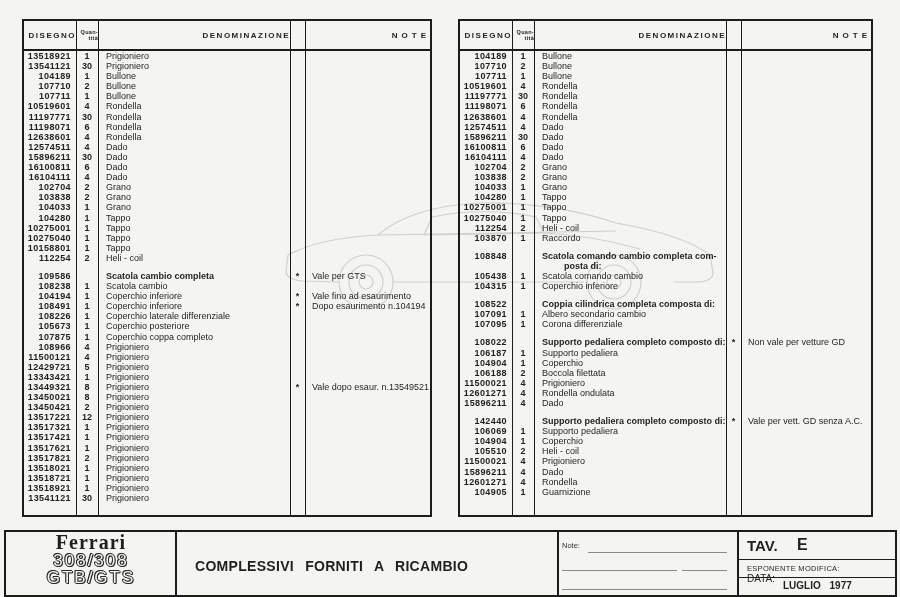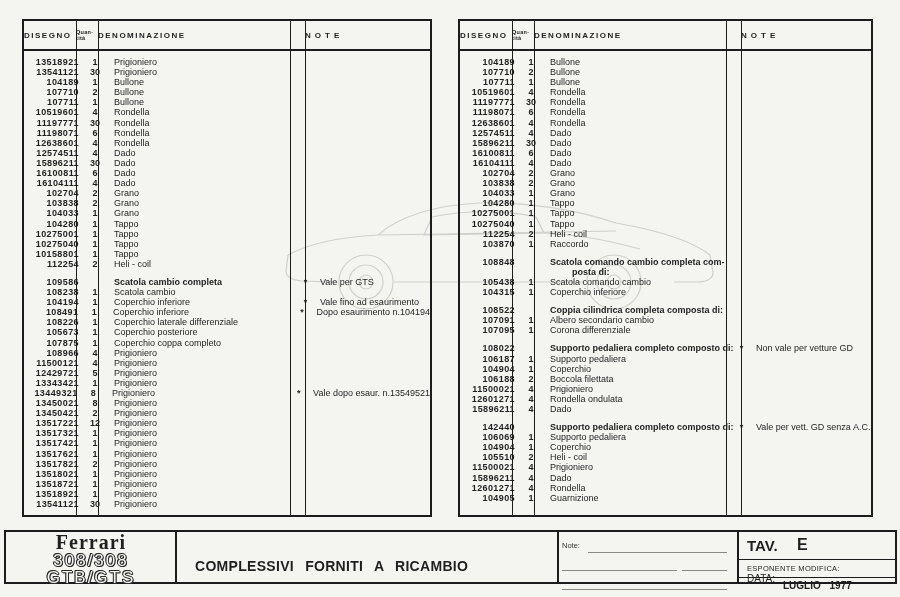"DISEGNO" .th { text-align: left -> right }
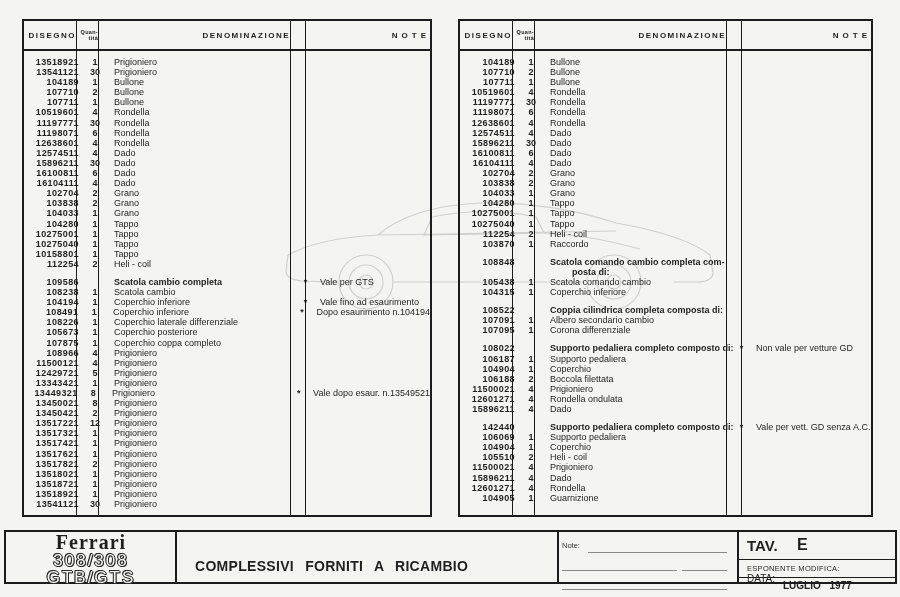"13518921" .tbody { margin-left: 8px -> none; padding-top: 6px -> none }
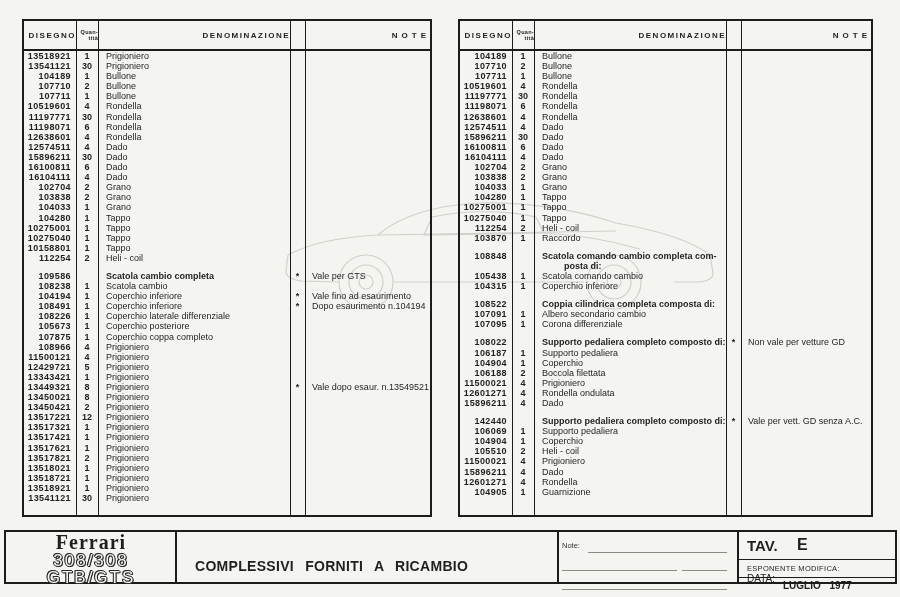"Ferrari" .footer { height: 54px -> 67px }
